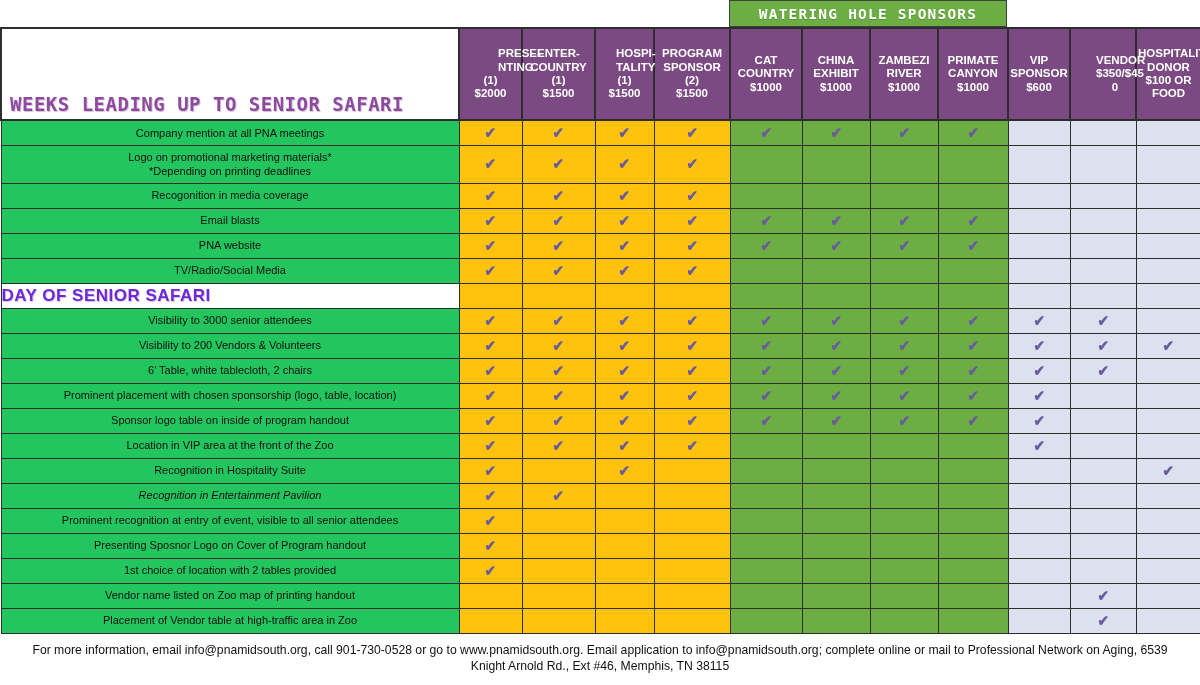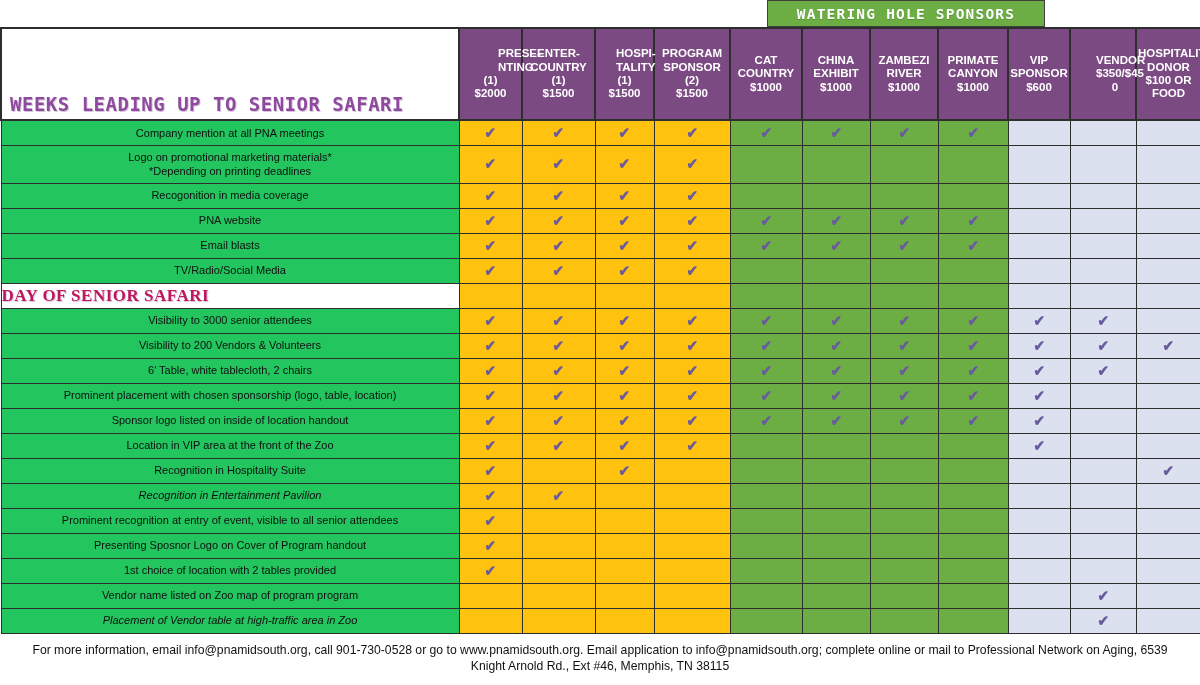"WATERING HOLE SPONSORS" .band-green { margin-left: 38px -> none }
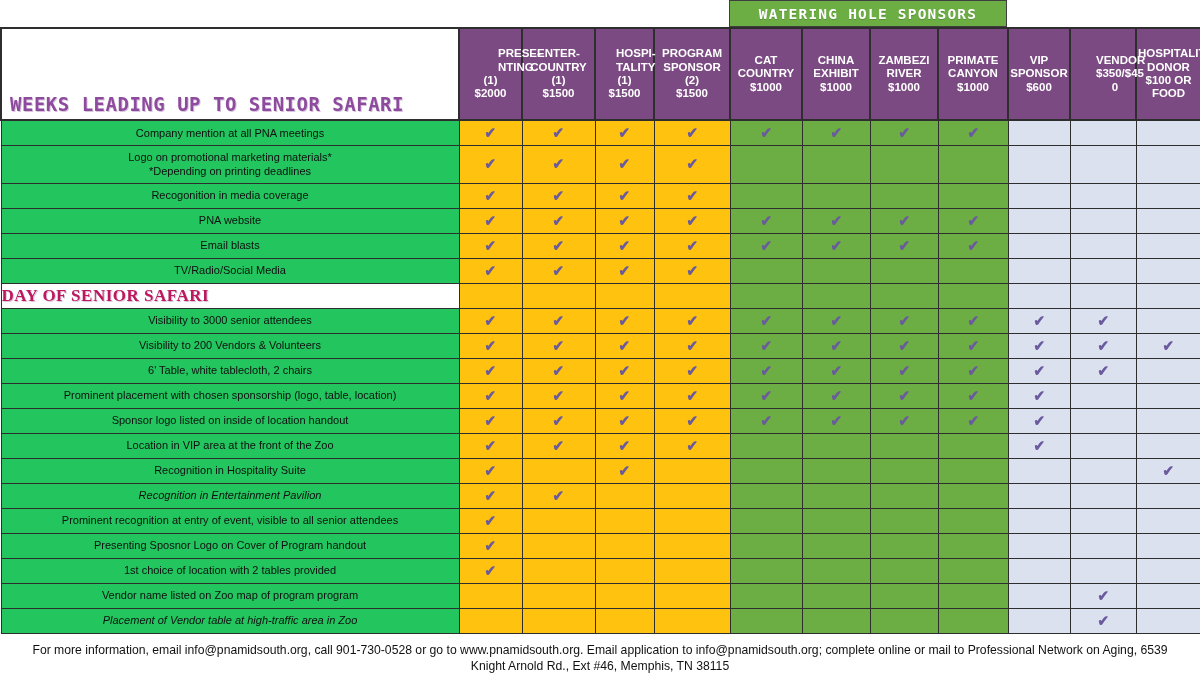"PNA website" tr { order: before "Email blasts" -> after "Email blasts" }
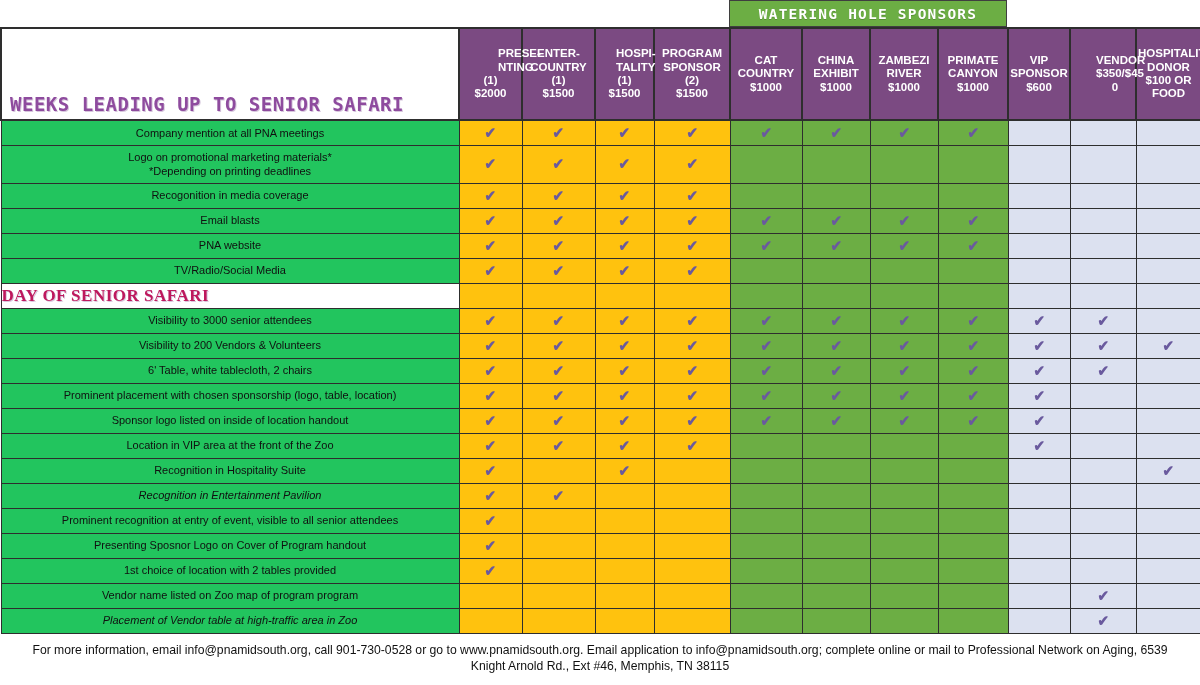"DAY OF SENIOR SAFARI" .section-title { color: #be185d -> #6d28d9; font-family: Liberation Serif, serif -> Liberation Sans, sans-serif }
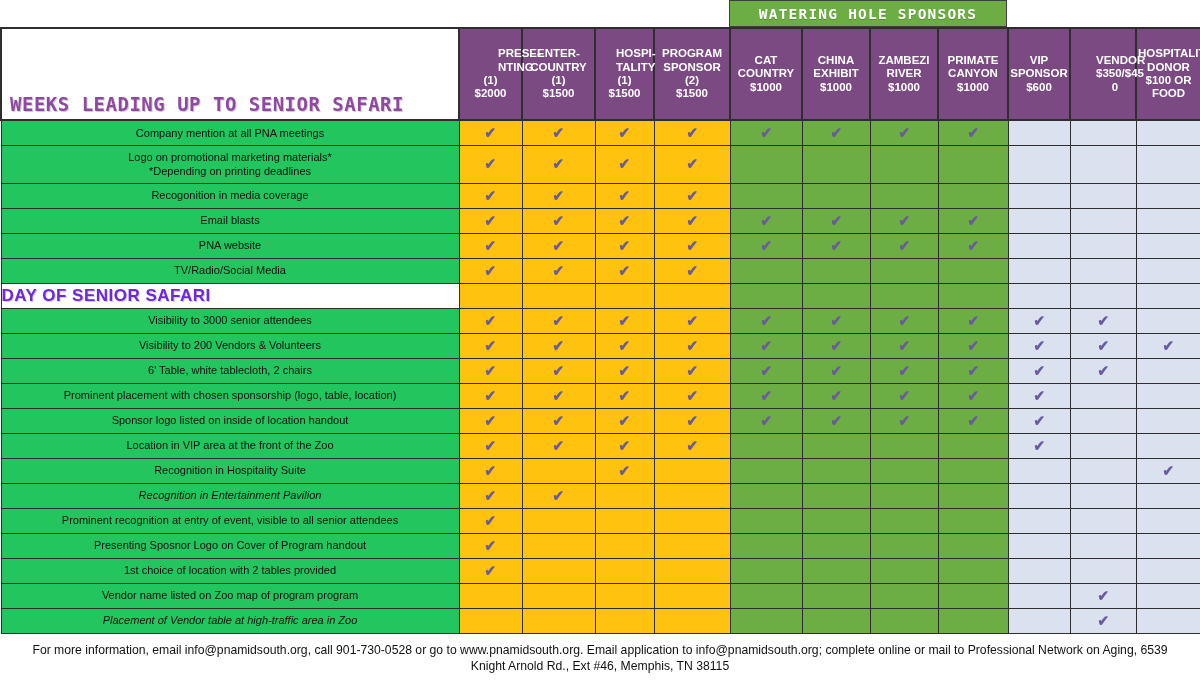"Sponsor logo listed on inside" td.rowlabel { text: listed on inside of location -> table on inside of program }
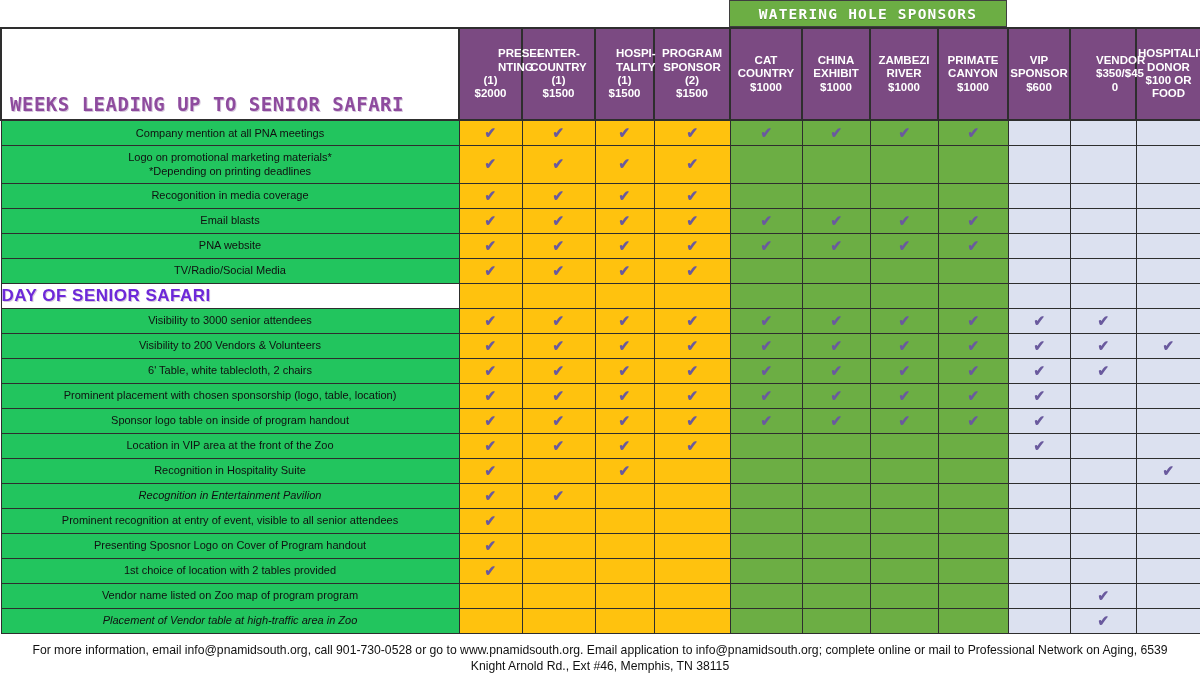"Vendor name listed on Zoo" td.rowlabel { text: program program -> printing handout }
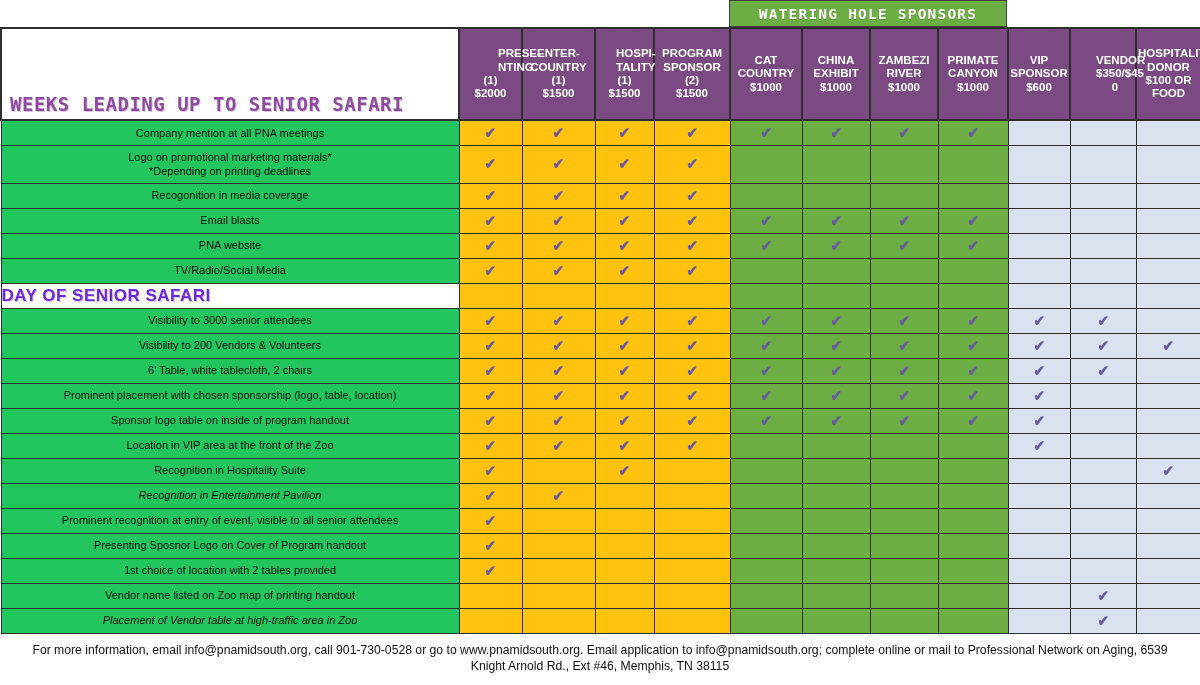"Placement of Vendor table at" td.rowlabel { font-style: italic -> none }
